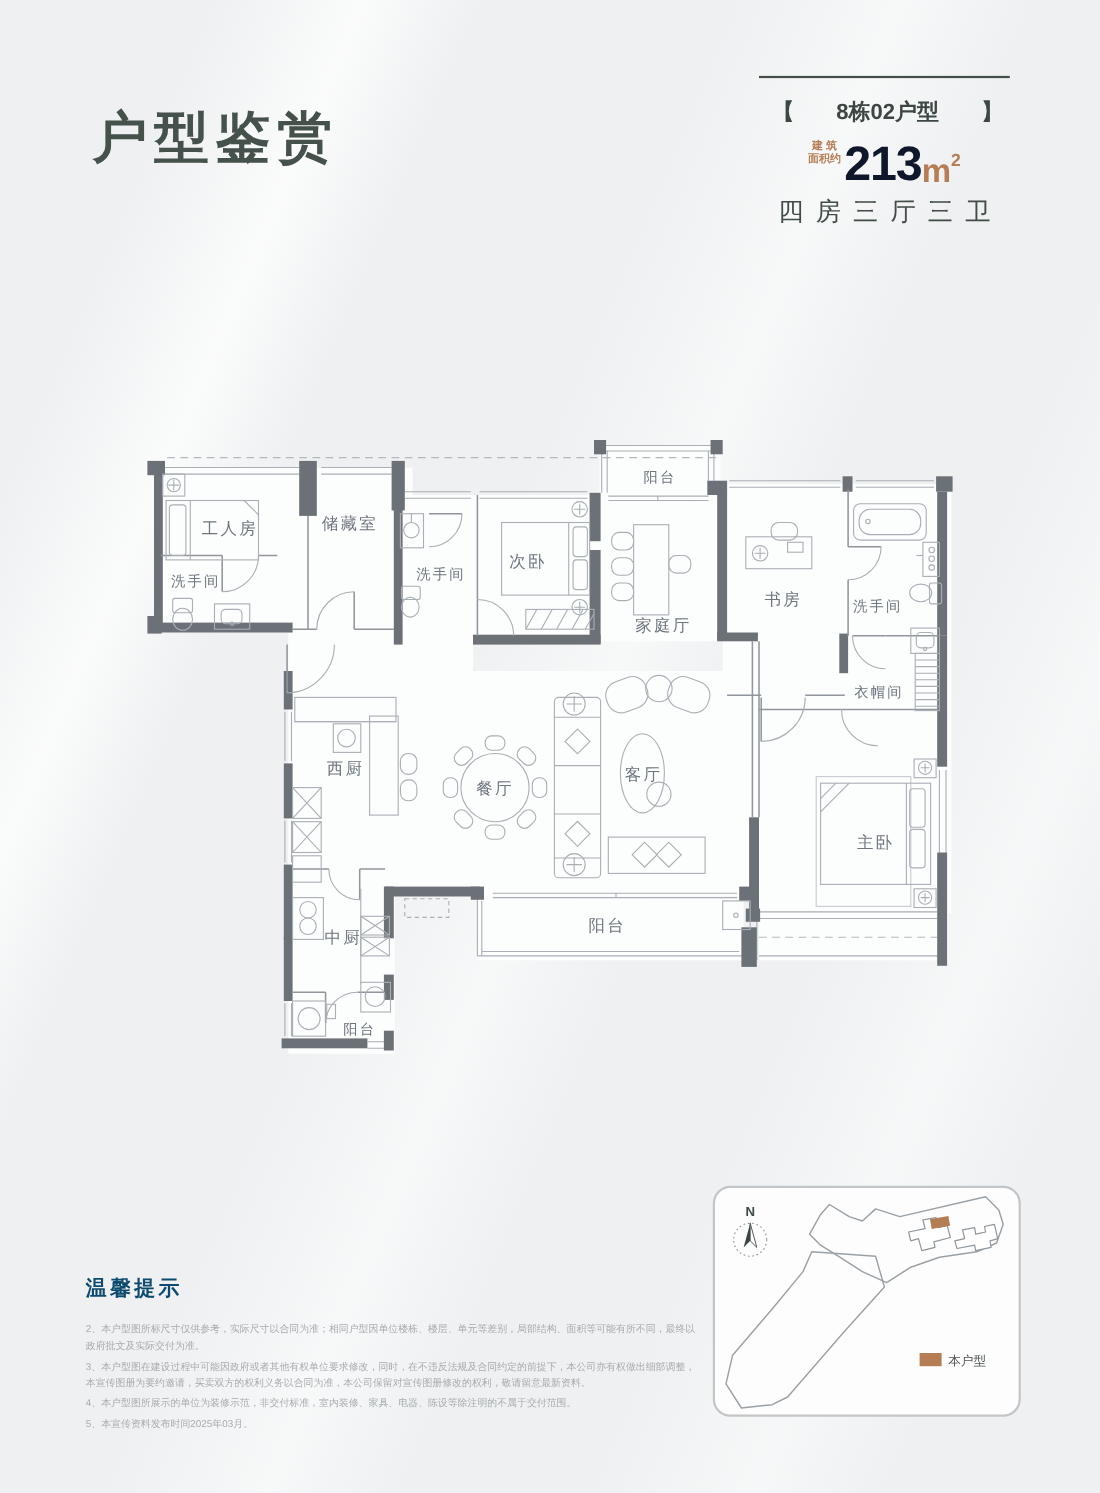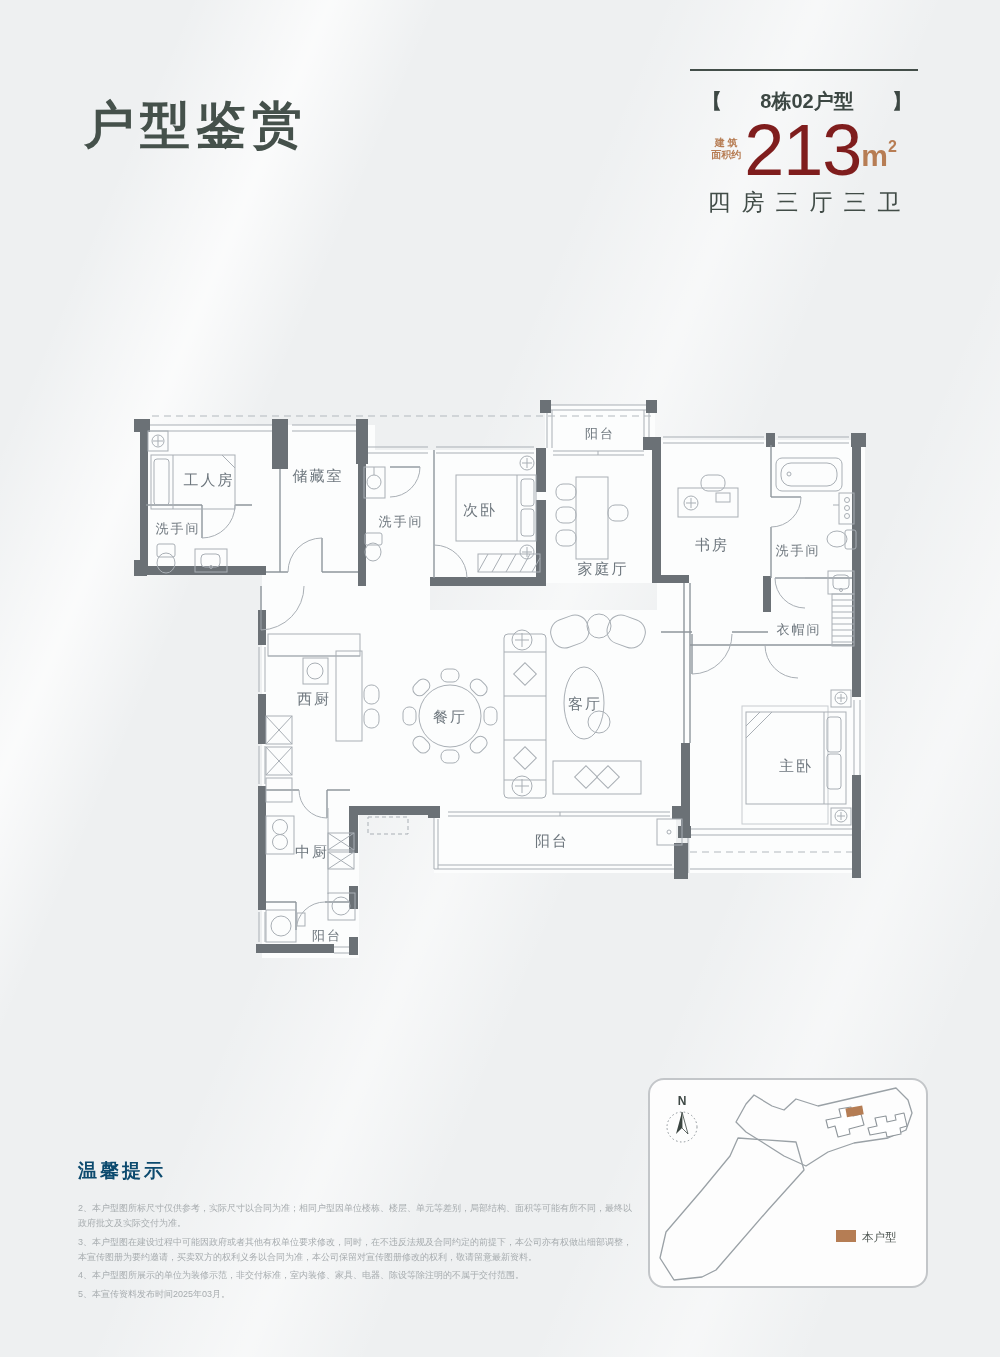"建 筑" .area-prefix { margin: 0 3px 16px 0 -> 0 3px 26px 0 }
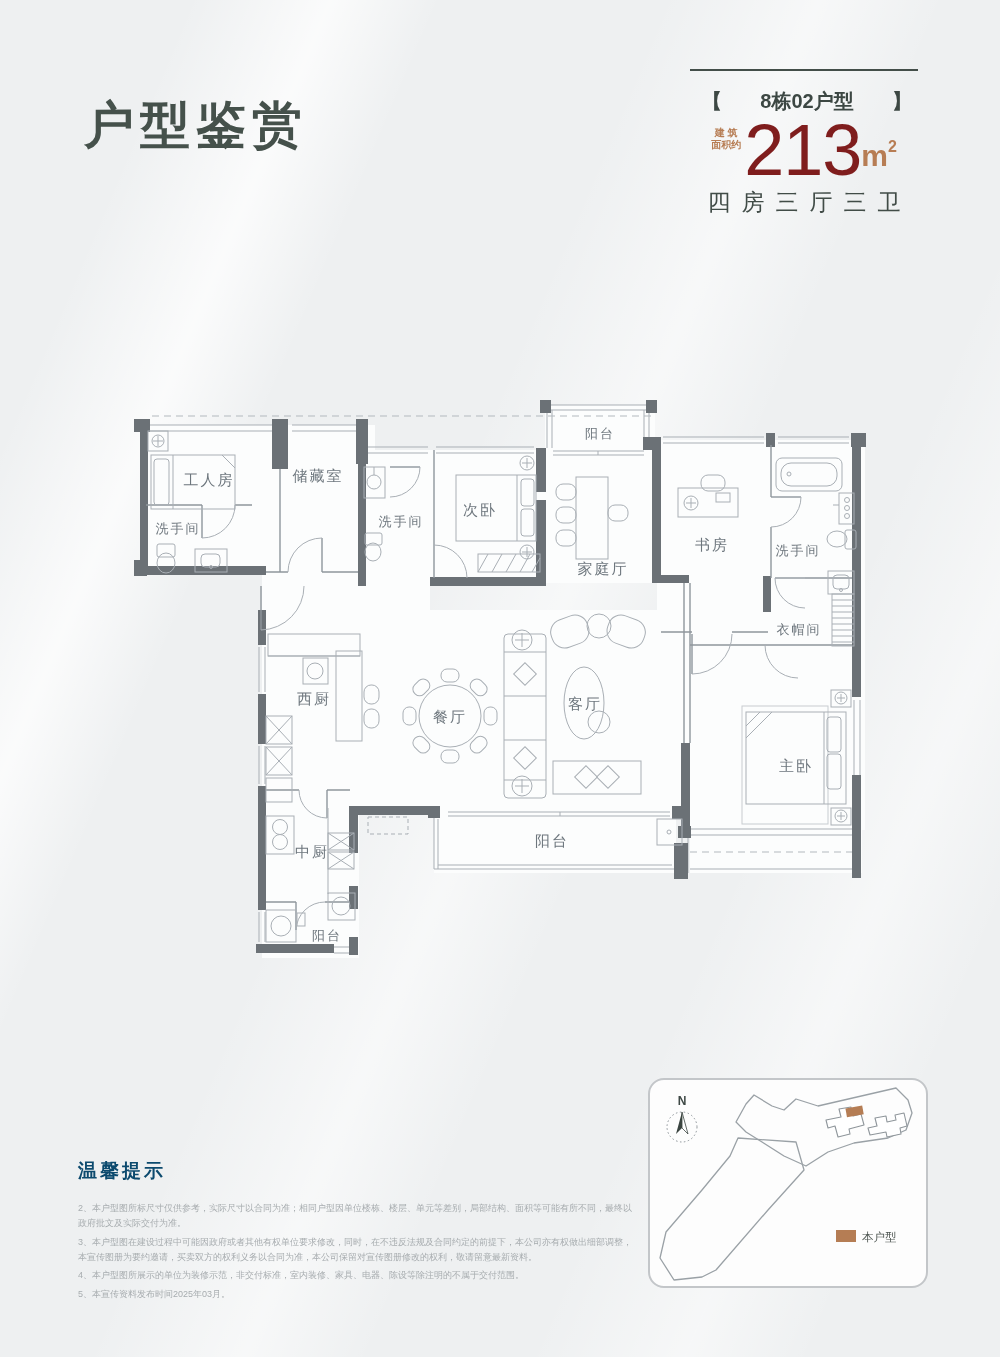"213" .area-value { color: #7f1d1d -> #0f172a; font-size: 72px -> 44px; font-weight: normal -> bold }
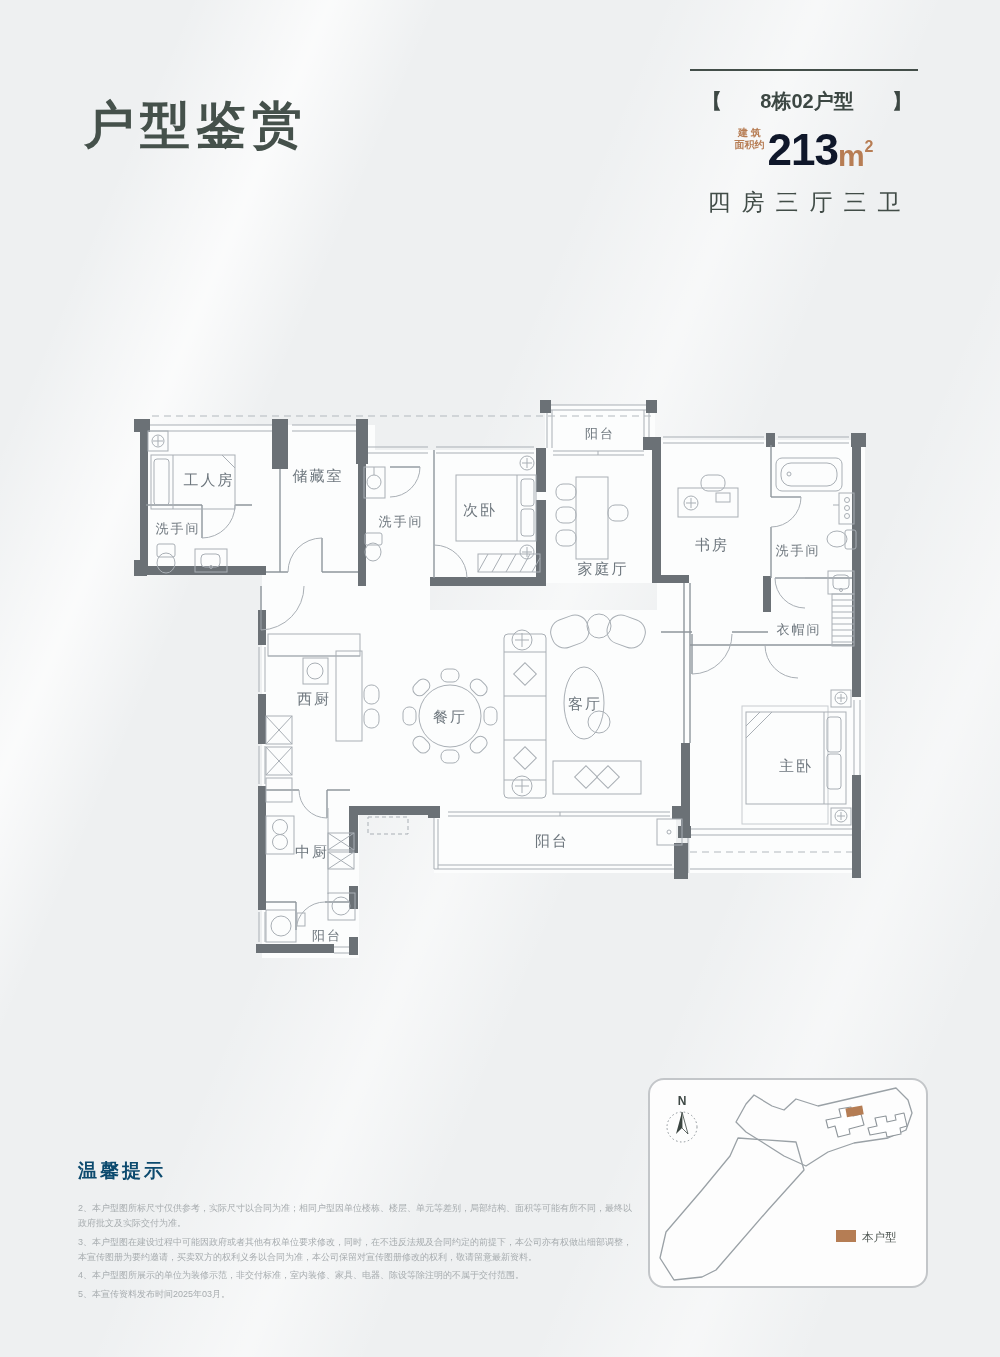"四房三厅三卫" .layout-row { margin-top: 10px -> none }
